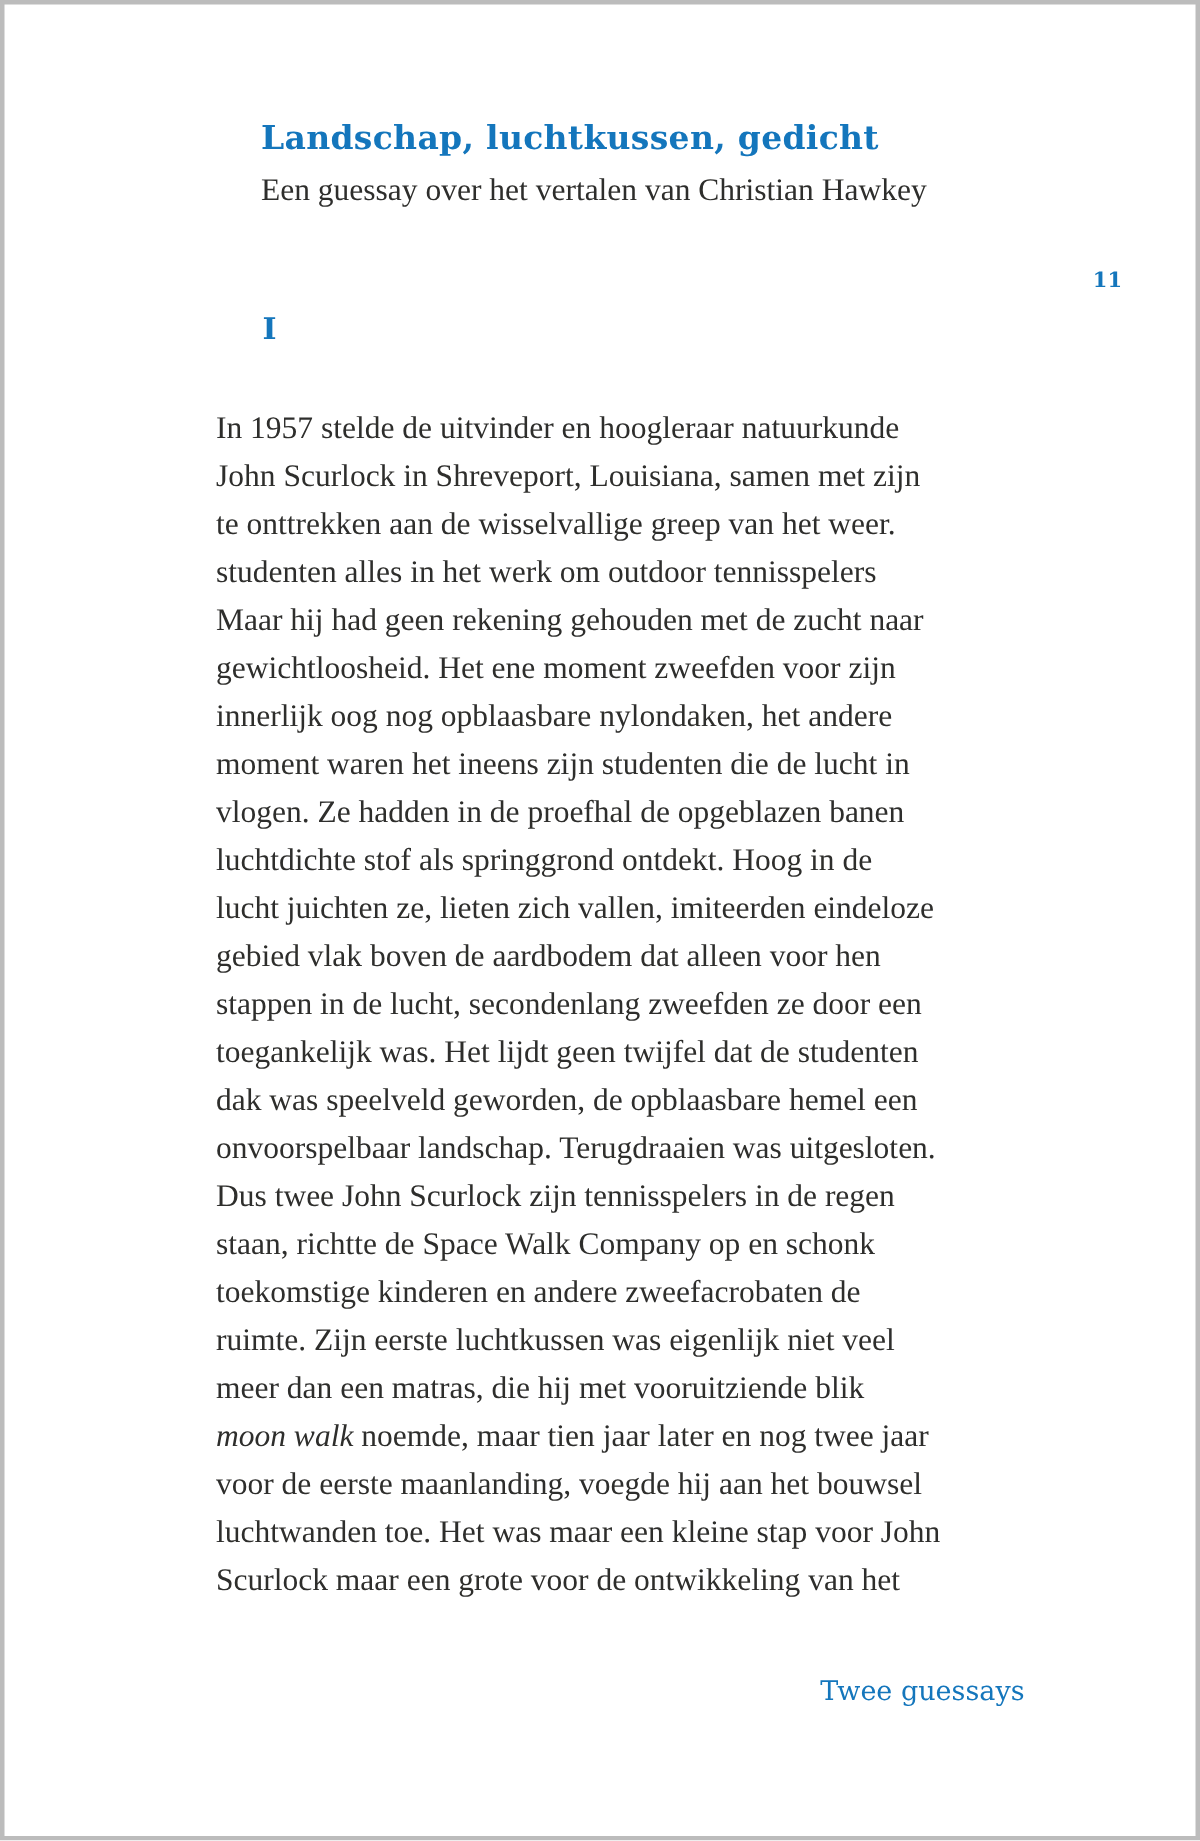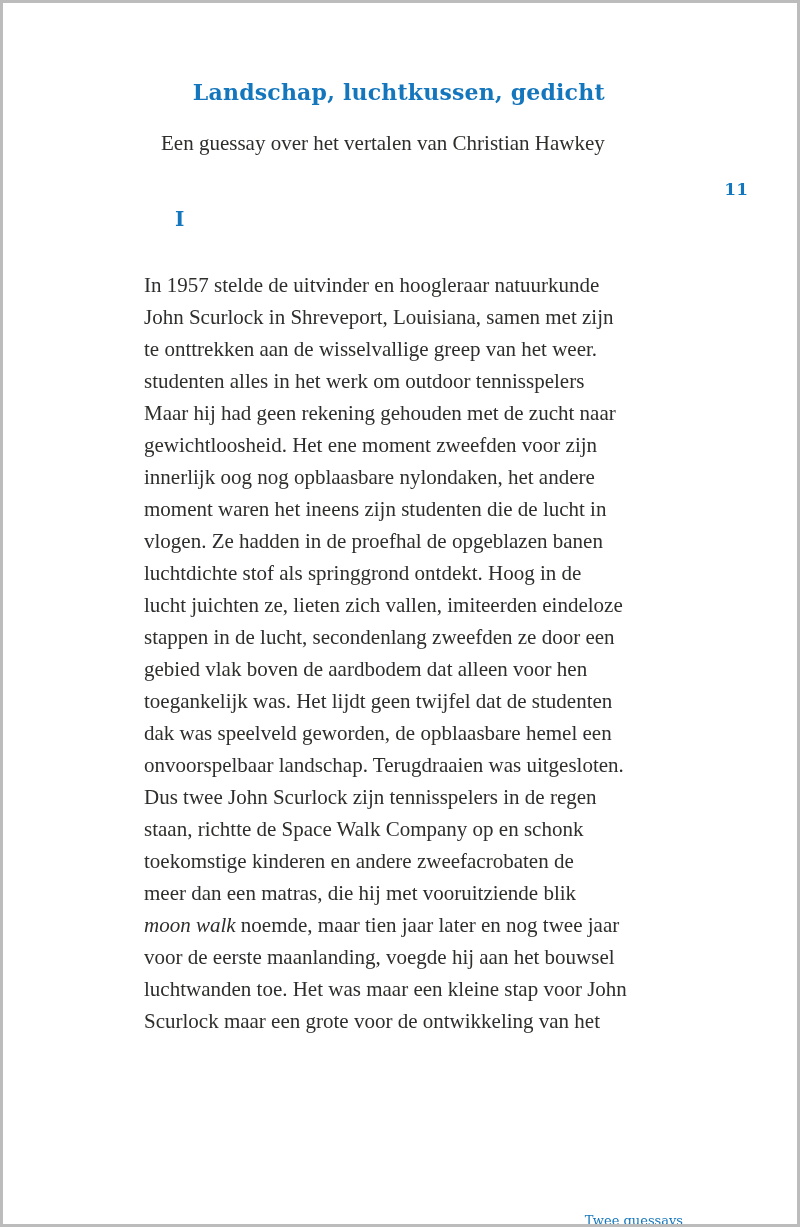"Landschap, luchtkussen, gedicht" .heading-block { left: 158px -> 171px; text-align: right -> none }
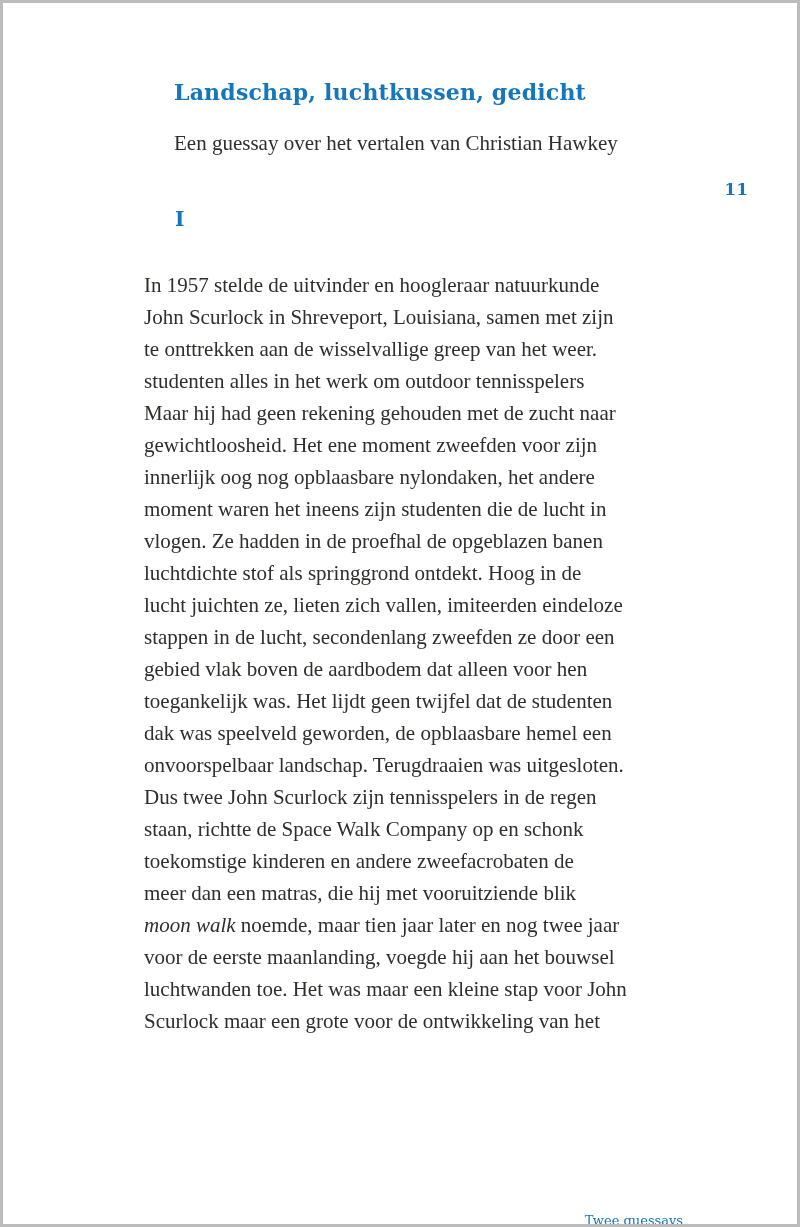"Een guessay over het vertalen" .page-subtitle { margin: 23px 0 0 0 -> 6px 0 0 0 }
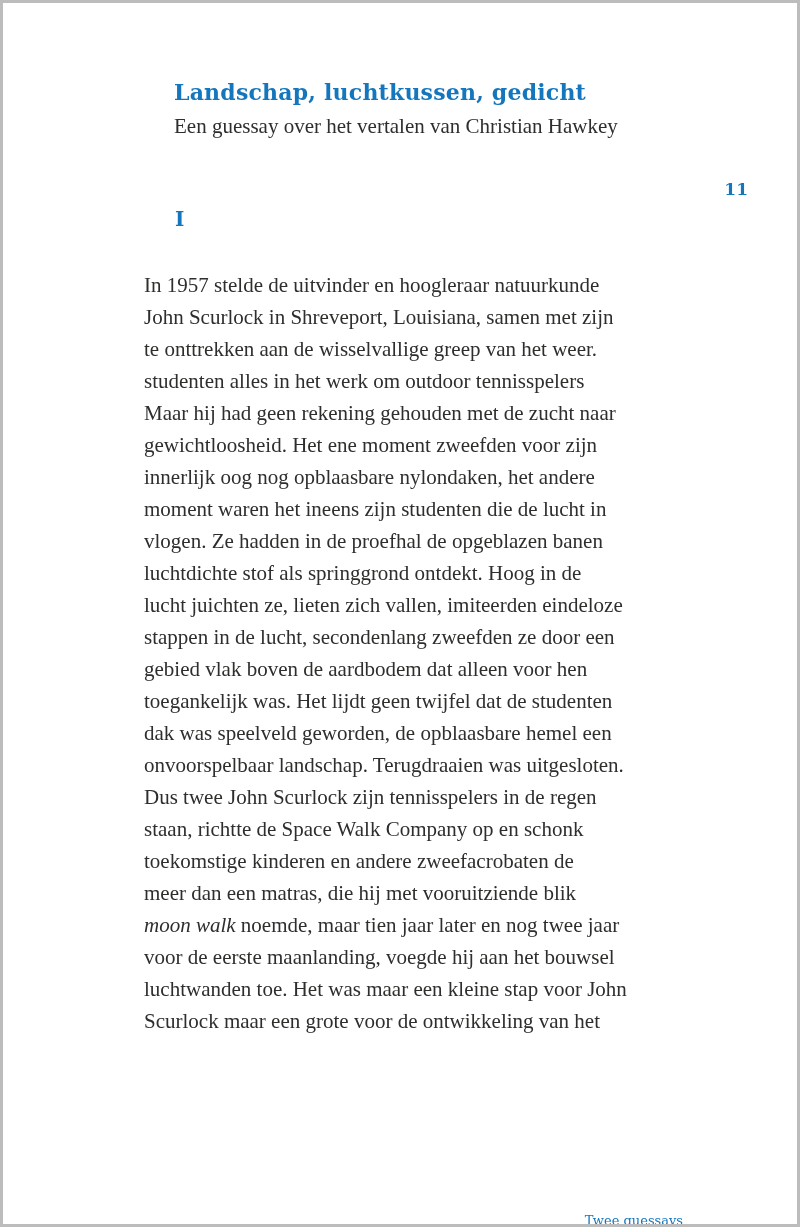"11" .page-number { font-size: 17px -> 14px }
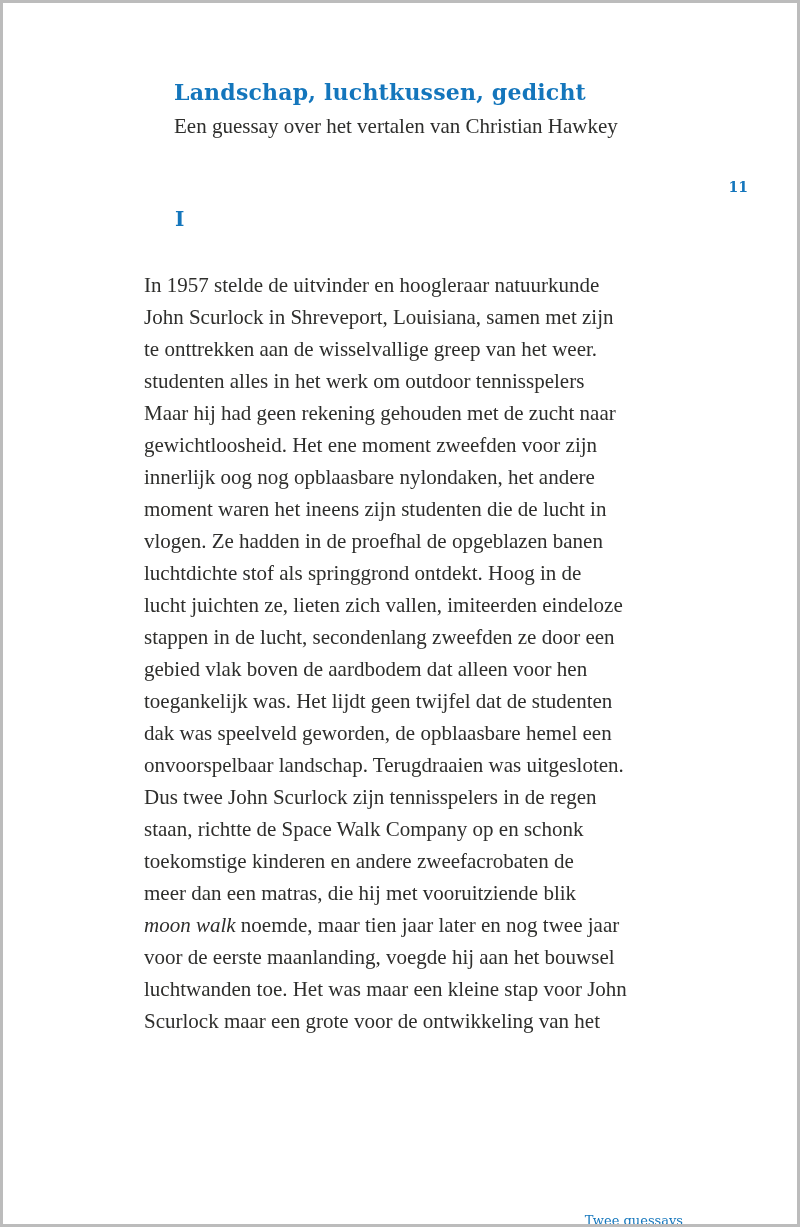"stappen in de lucht, secondenlang" div.line { order: before "gebied vlak boven de aardbodem" -> after "gebied vlak boven de aardbodem" }
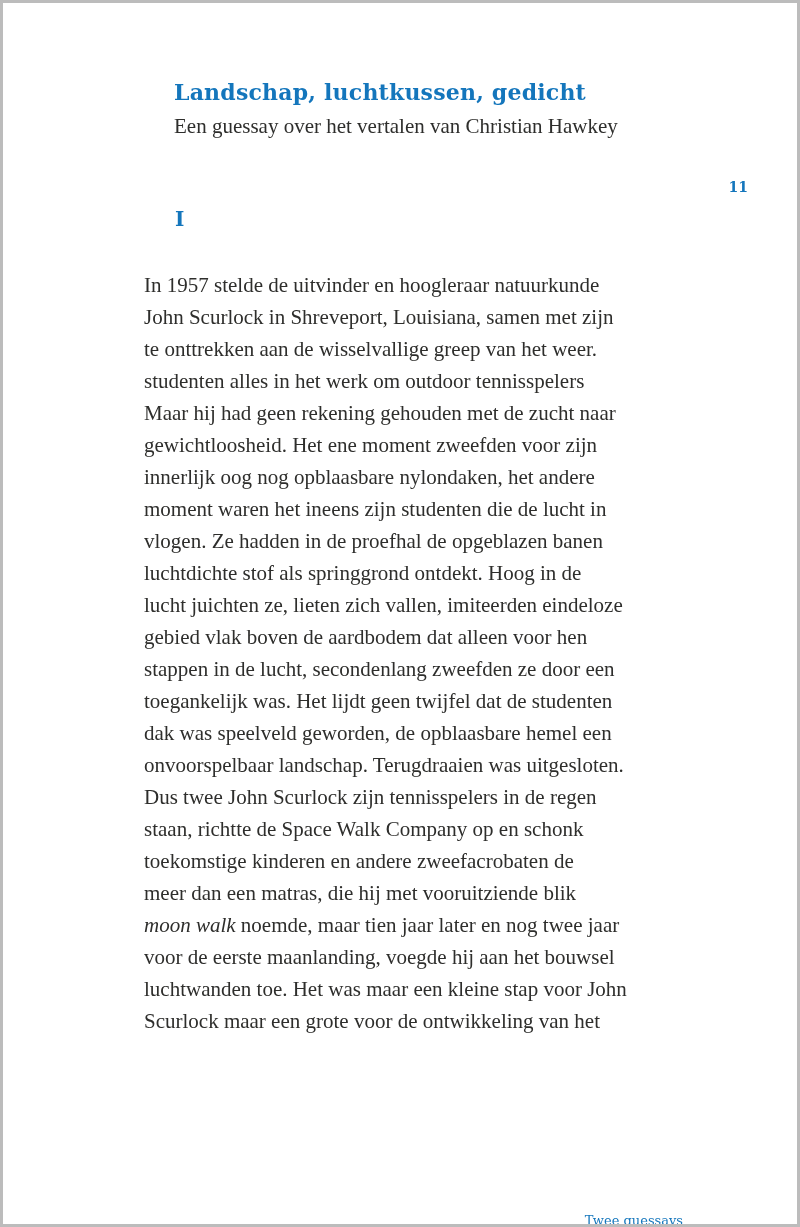"ruimte. Zijn eerste luchtkussen was" div.line { html: none -> <div><span>ruimte. Zijn eerste luchtkussen was eigenlijk niet veel</span></div> }
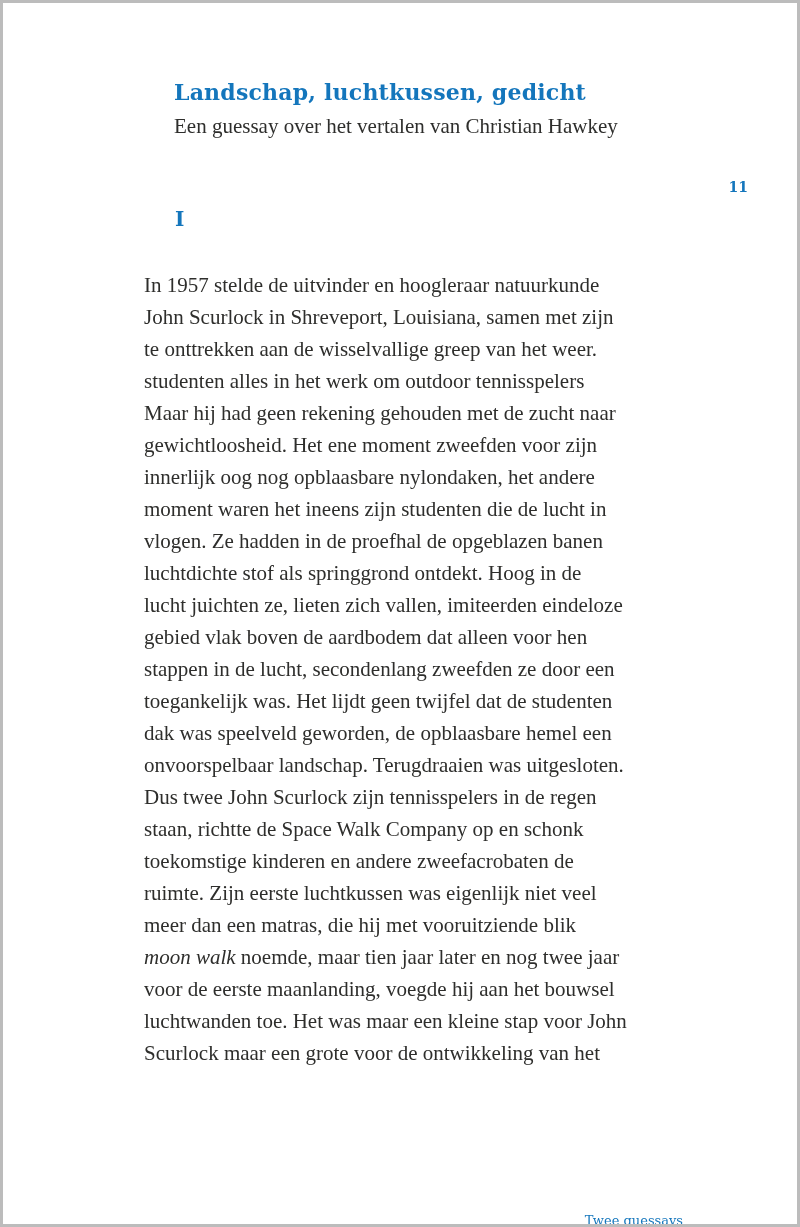"Twee guessays" .page-footer { font-size: 13px -> 18px; top: 1210px -> 1114px }
